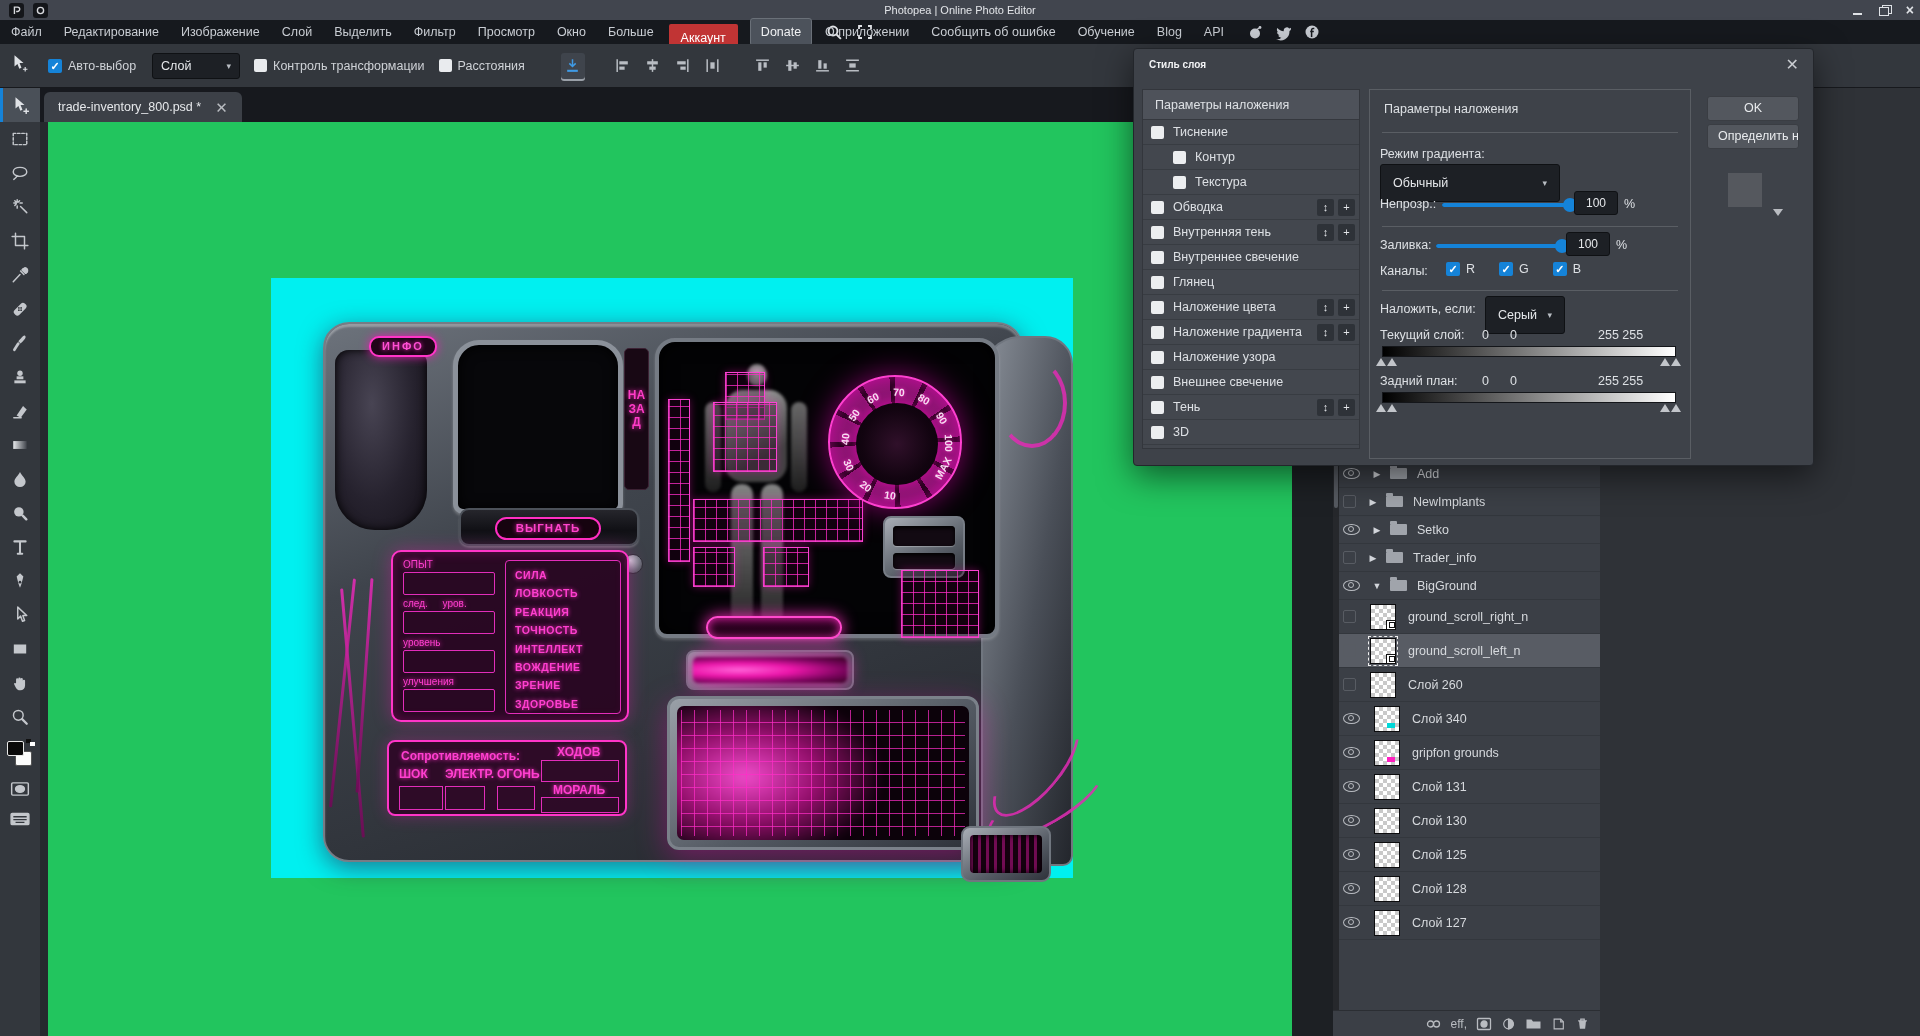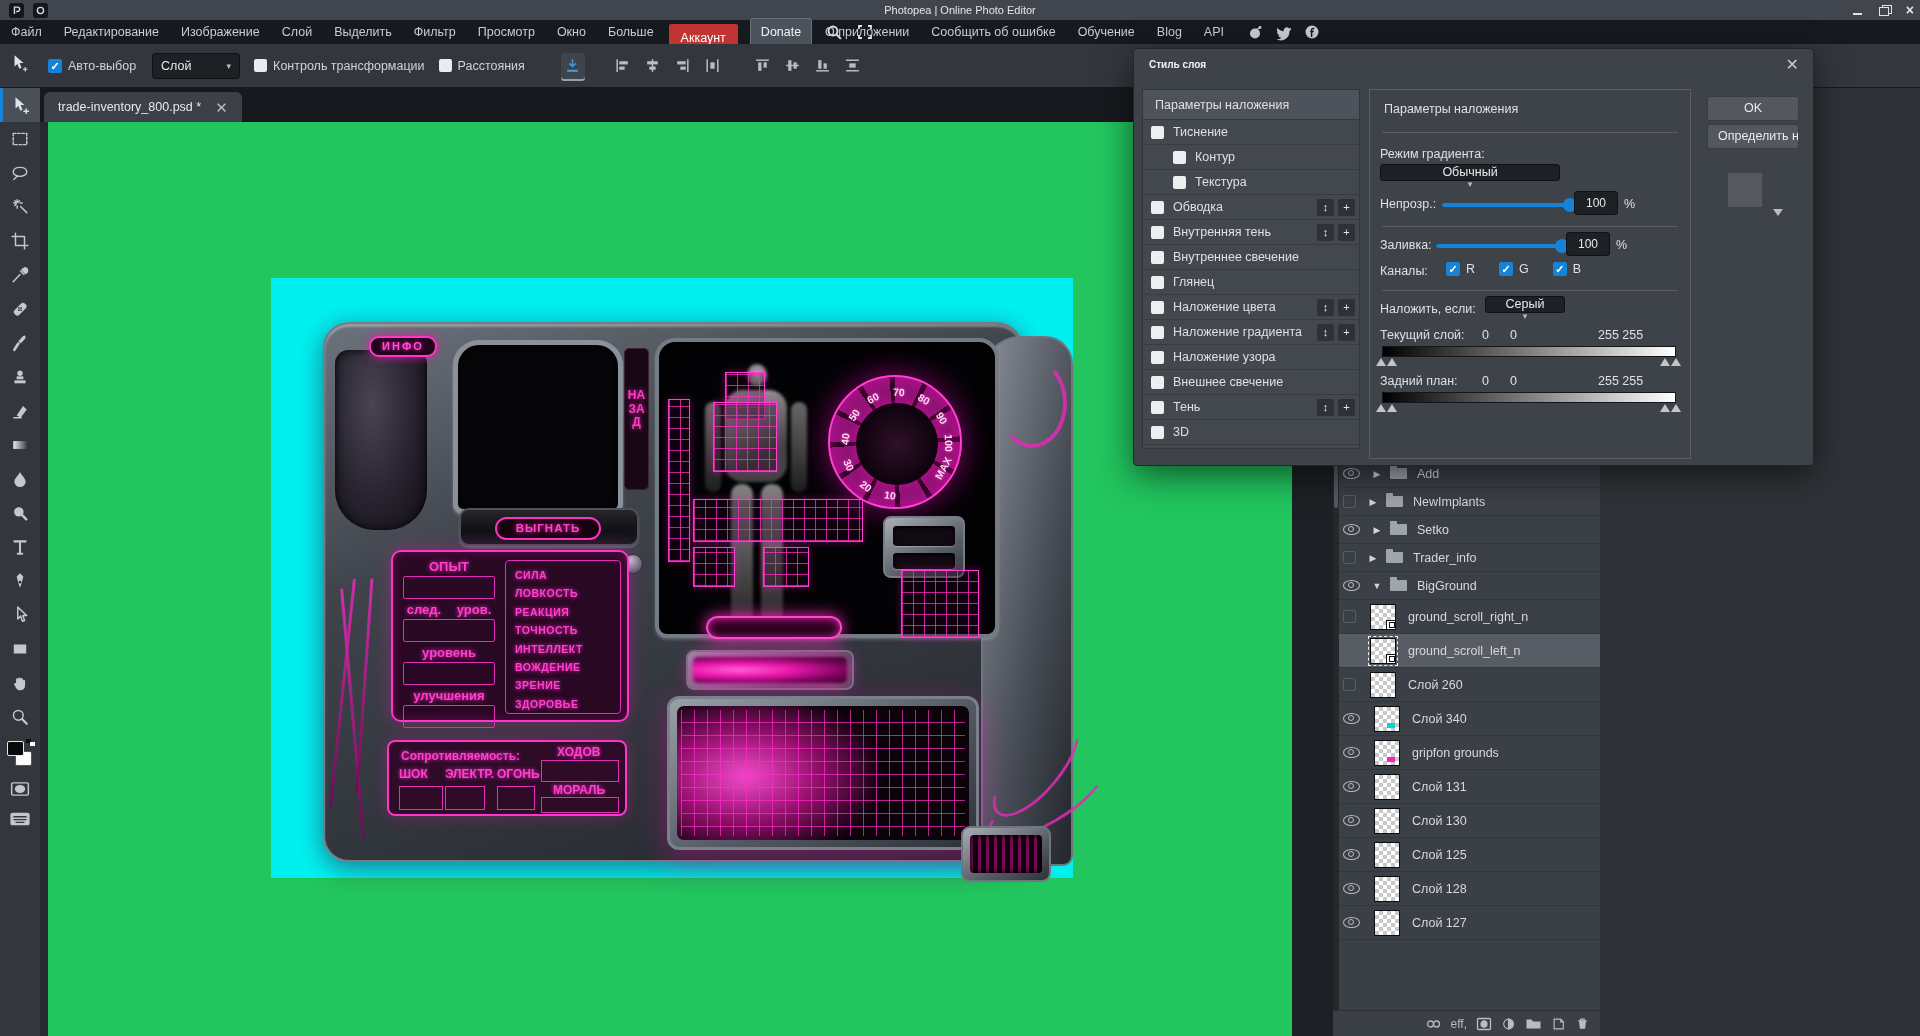"Обычный" .ddown { flex-direction: column -> none; height: 17px -> 38px }
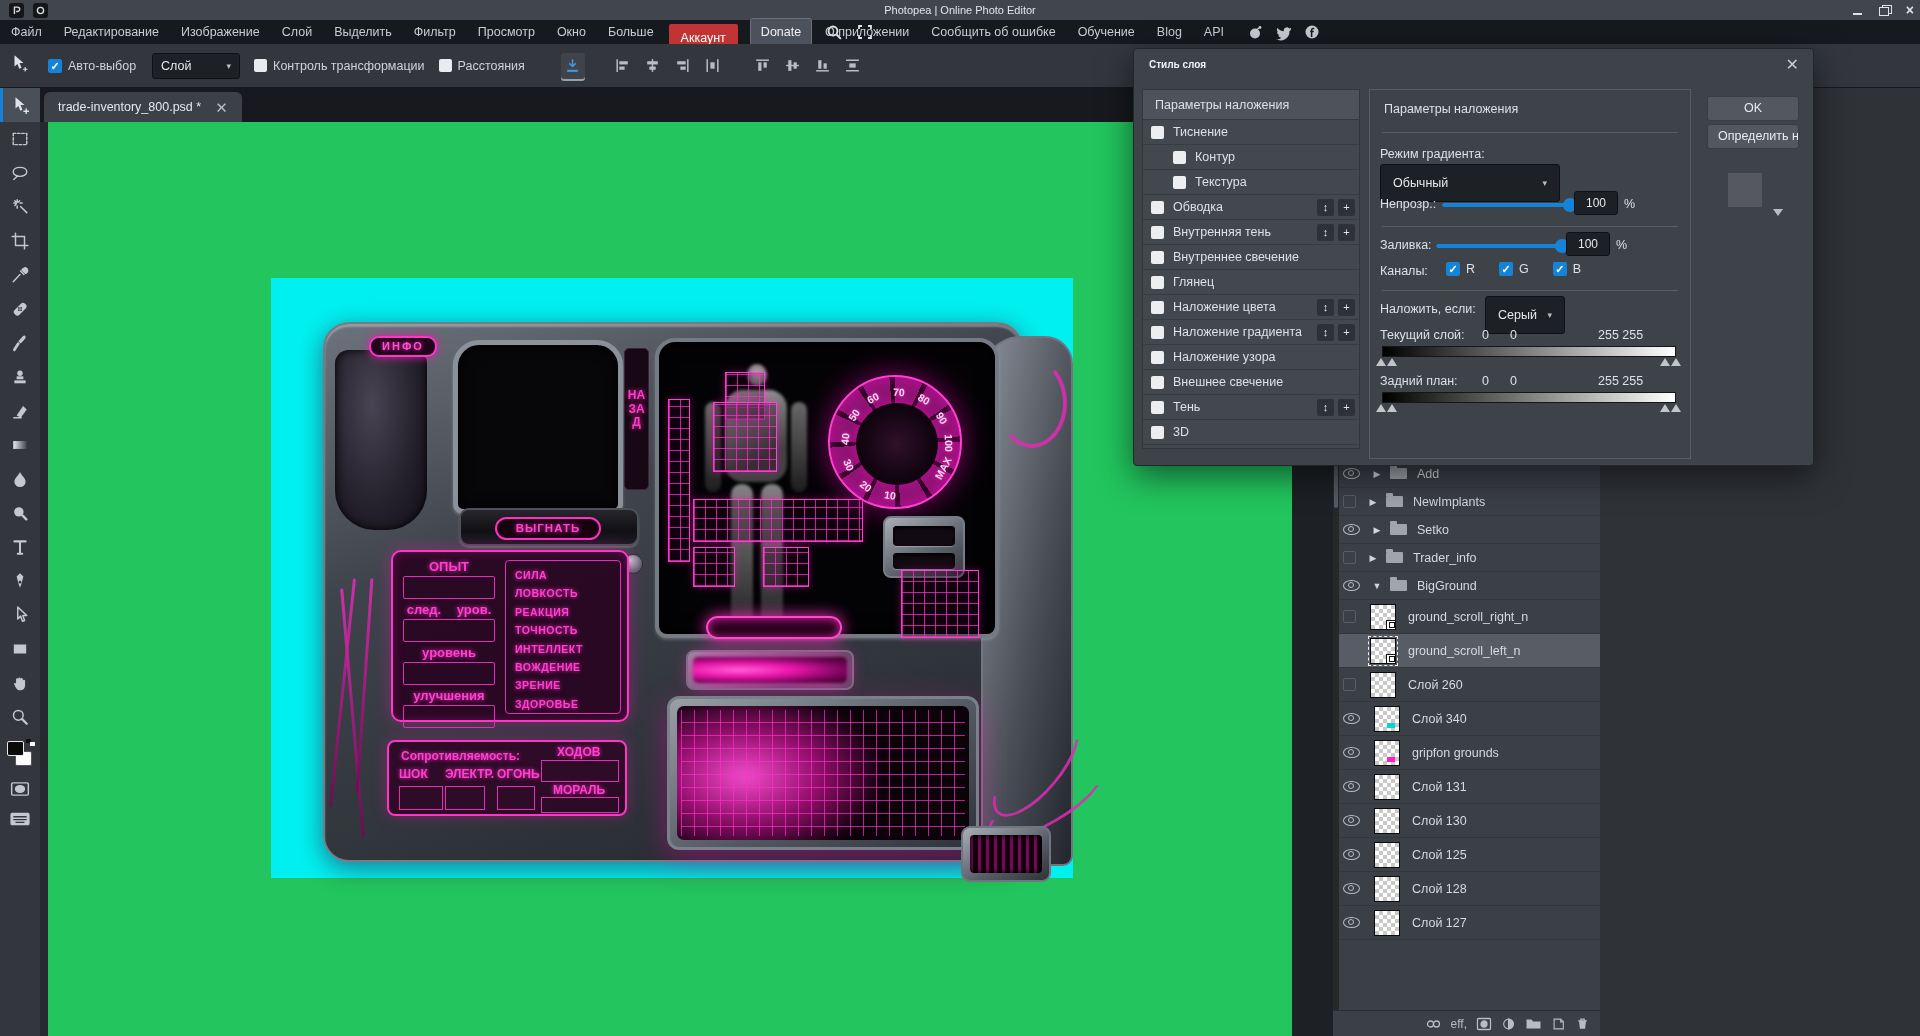"ОПЫТ" .st-label { font-size: 13px -> 10px; font-weight: bold -> normal; text-align: center -> left }
